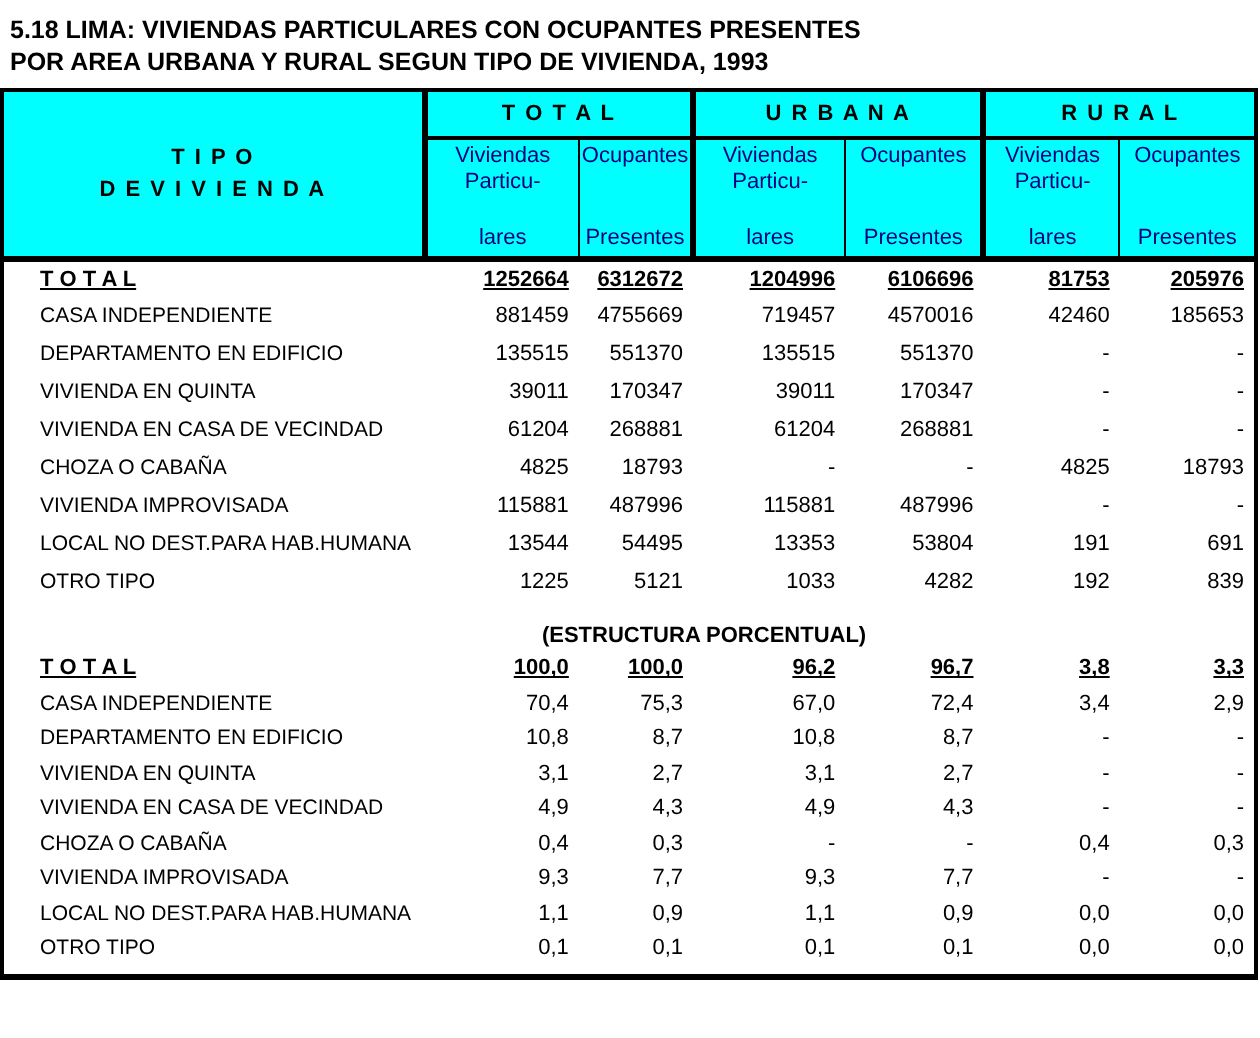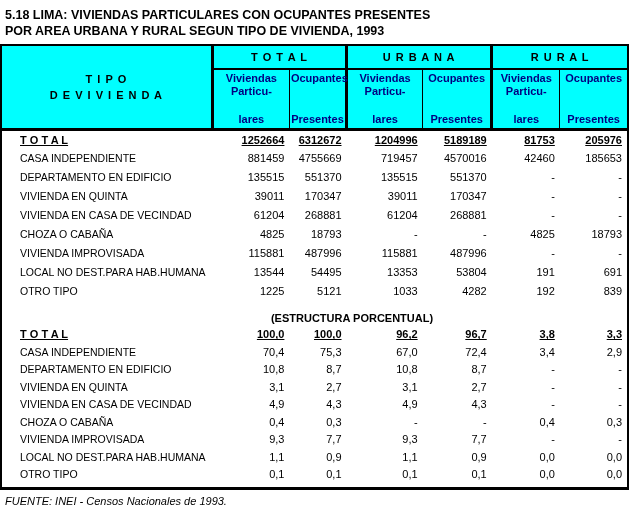"Viviendas" tr.sub-row th { font-weight: bold -> normal }
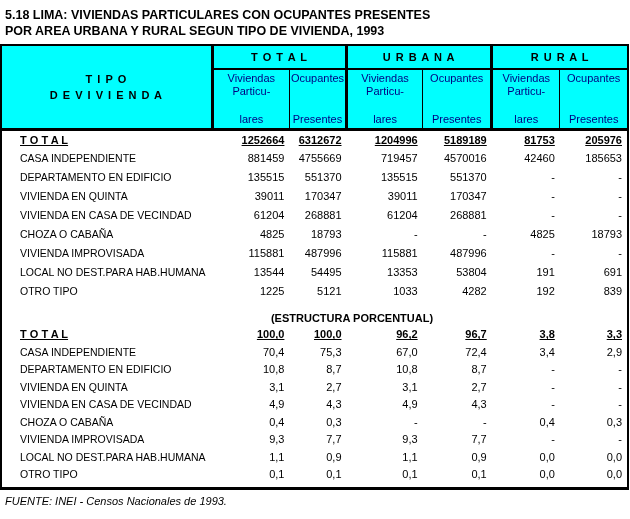"5189189" td.val { text: 5189189 -> 6106696 }
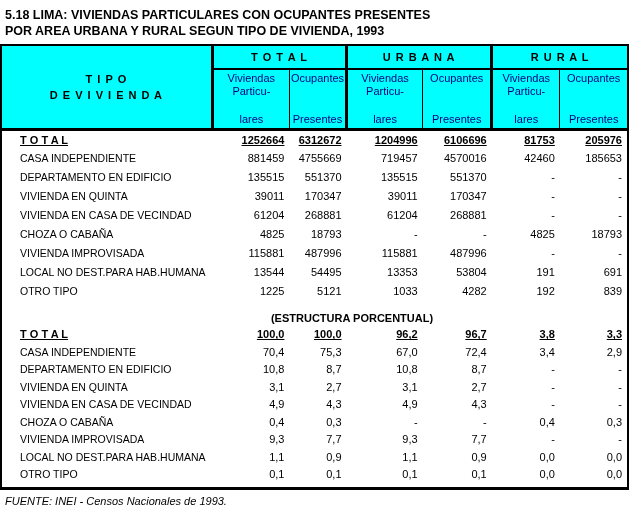"FUENTE: INEI - Censos Nacionales" div.source { html: <div>FUENTE: INEI - Censos Nacionales de 1993.</div> -> none }
